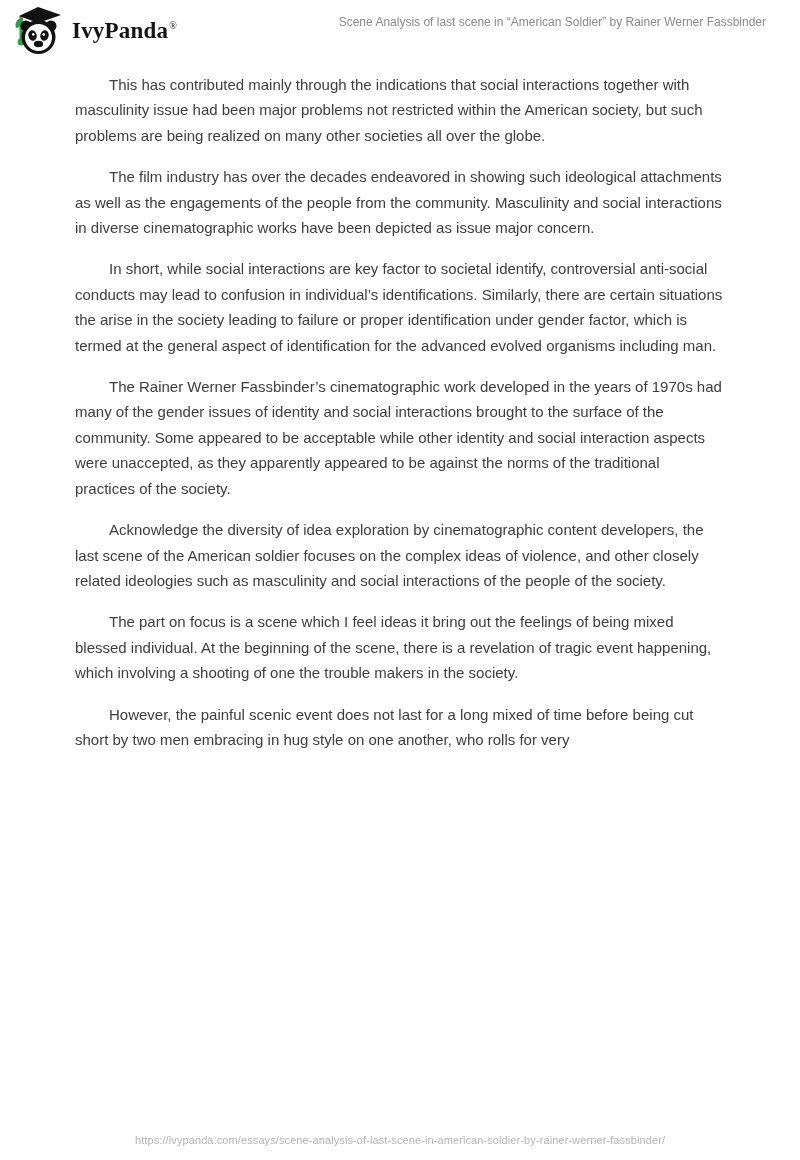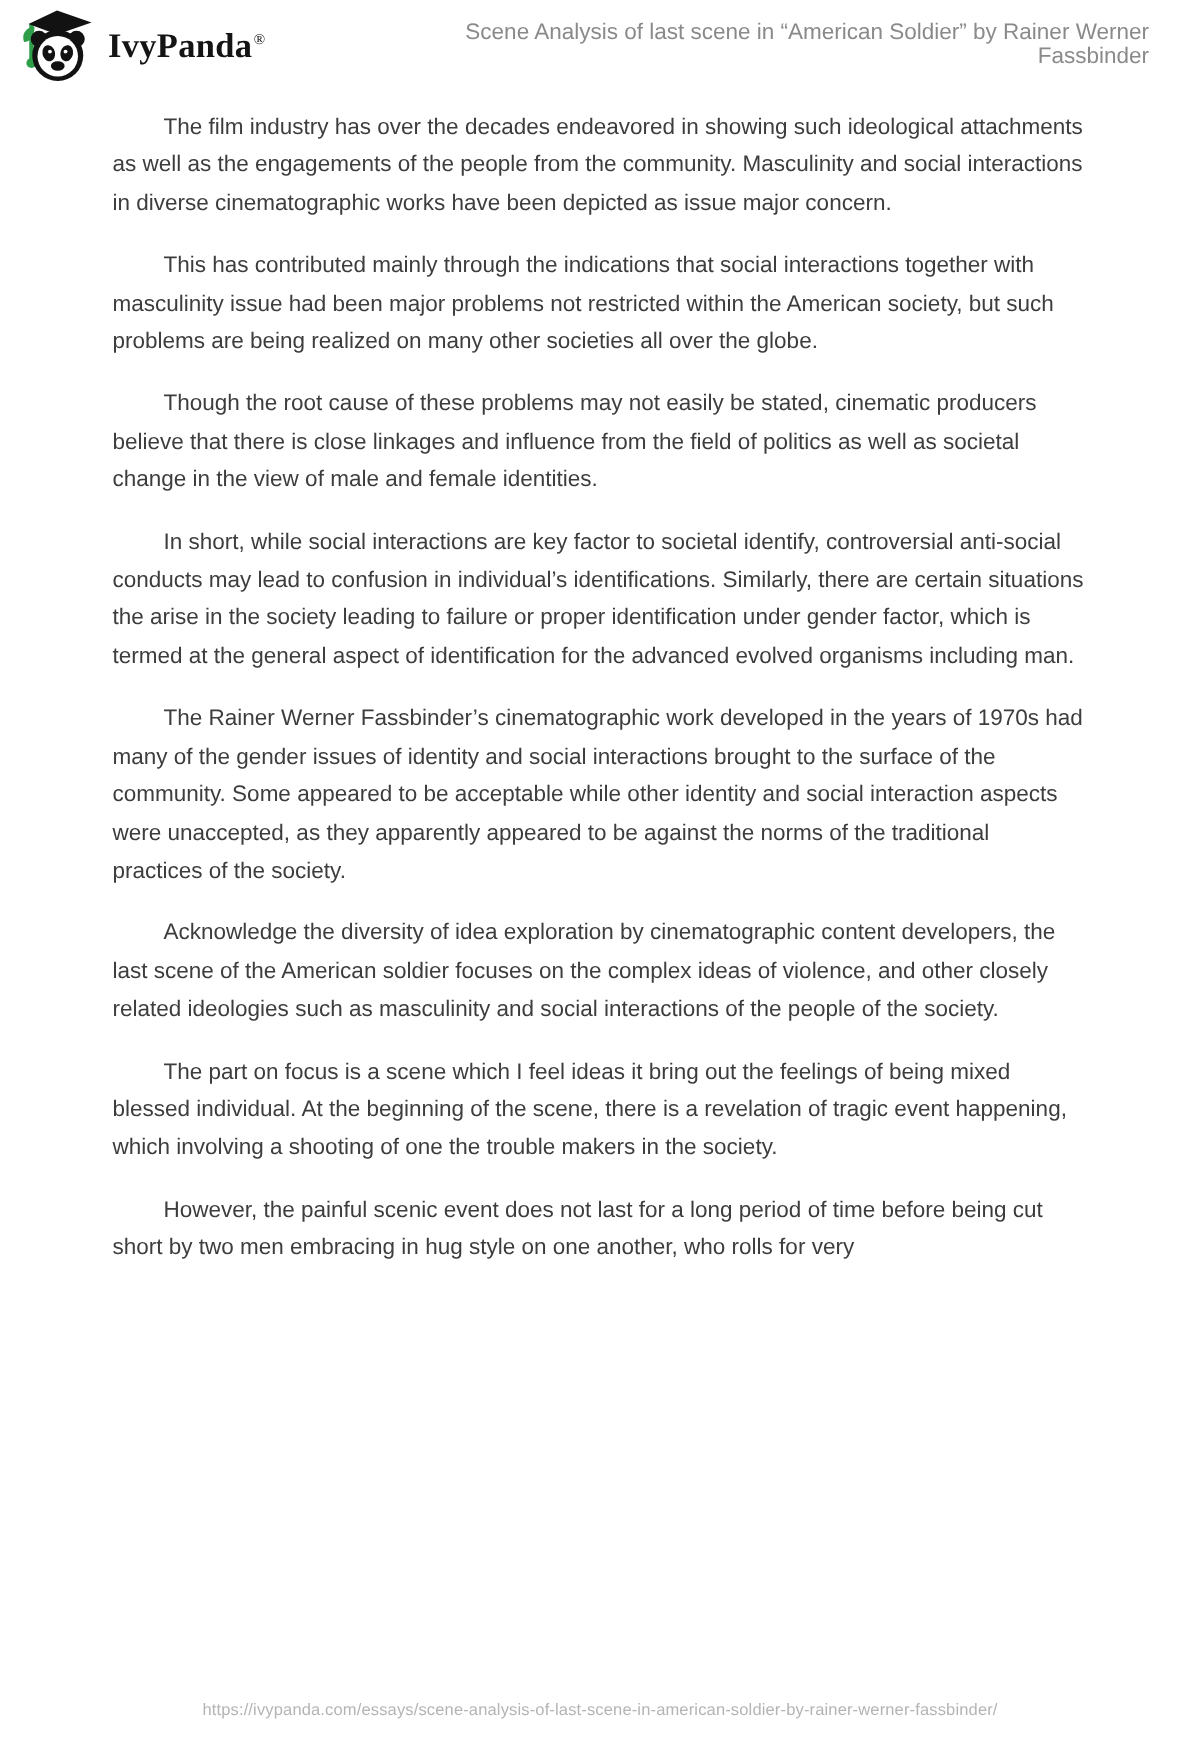"Scene Analysis of last scene" .doc-title { font-size: 15px -> 12px }
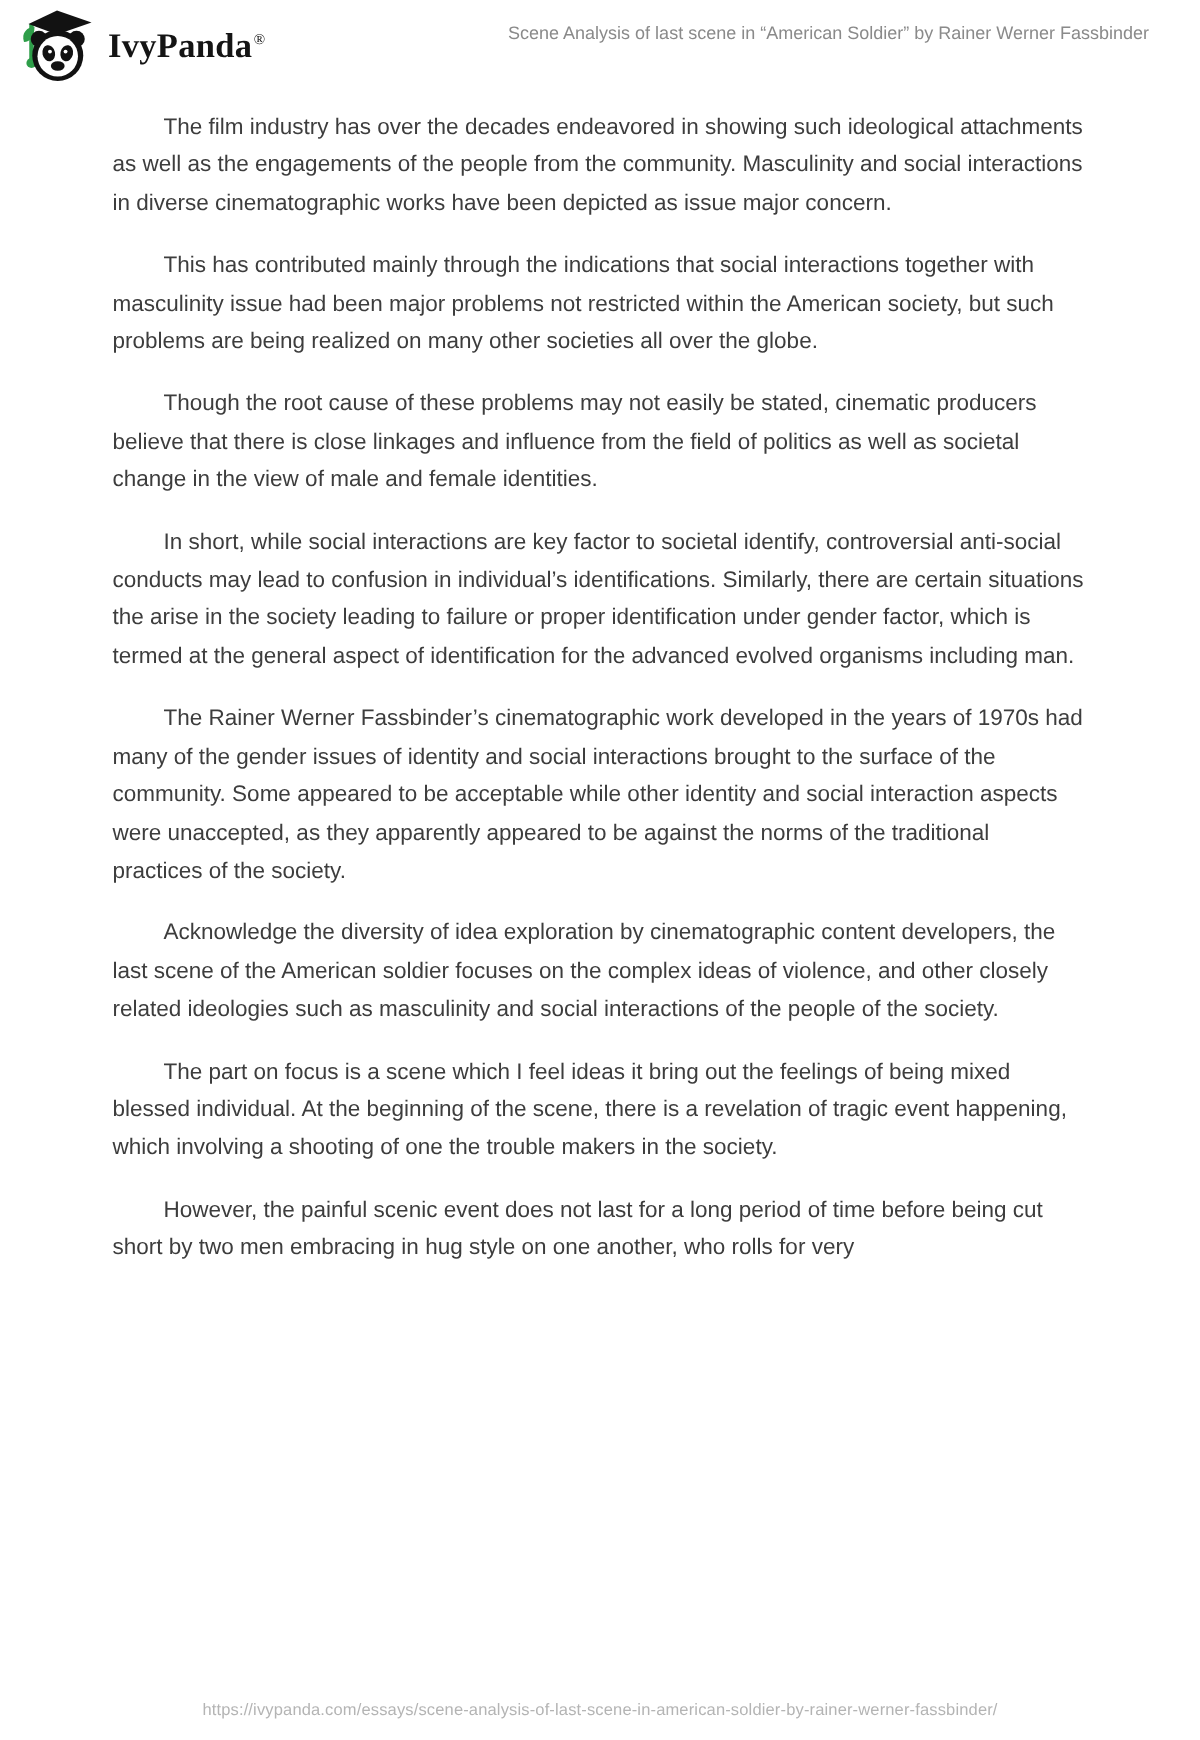"The film industry has over" p.para { order: before "This has contributed mainly through" -> after "This has contributed mainly through" }
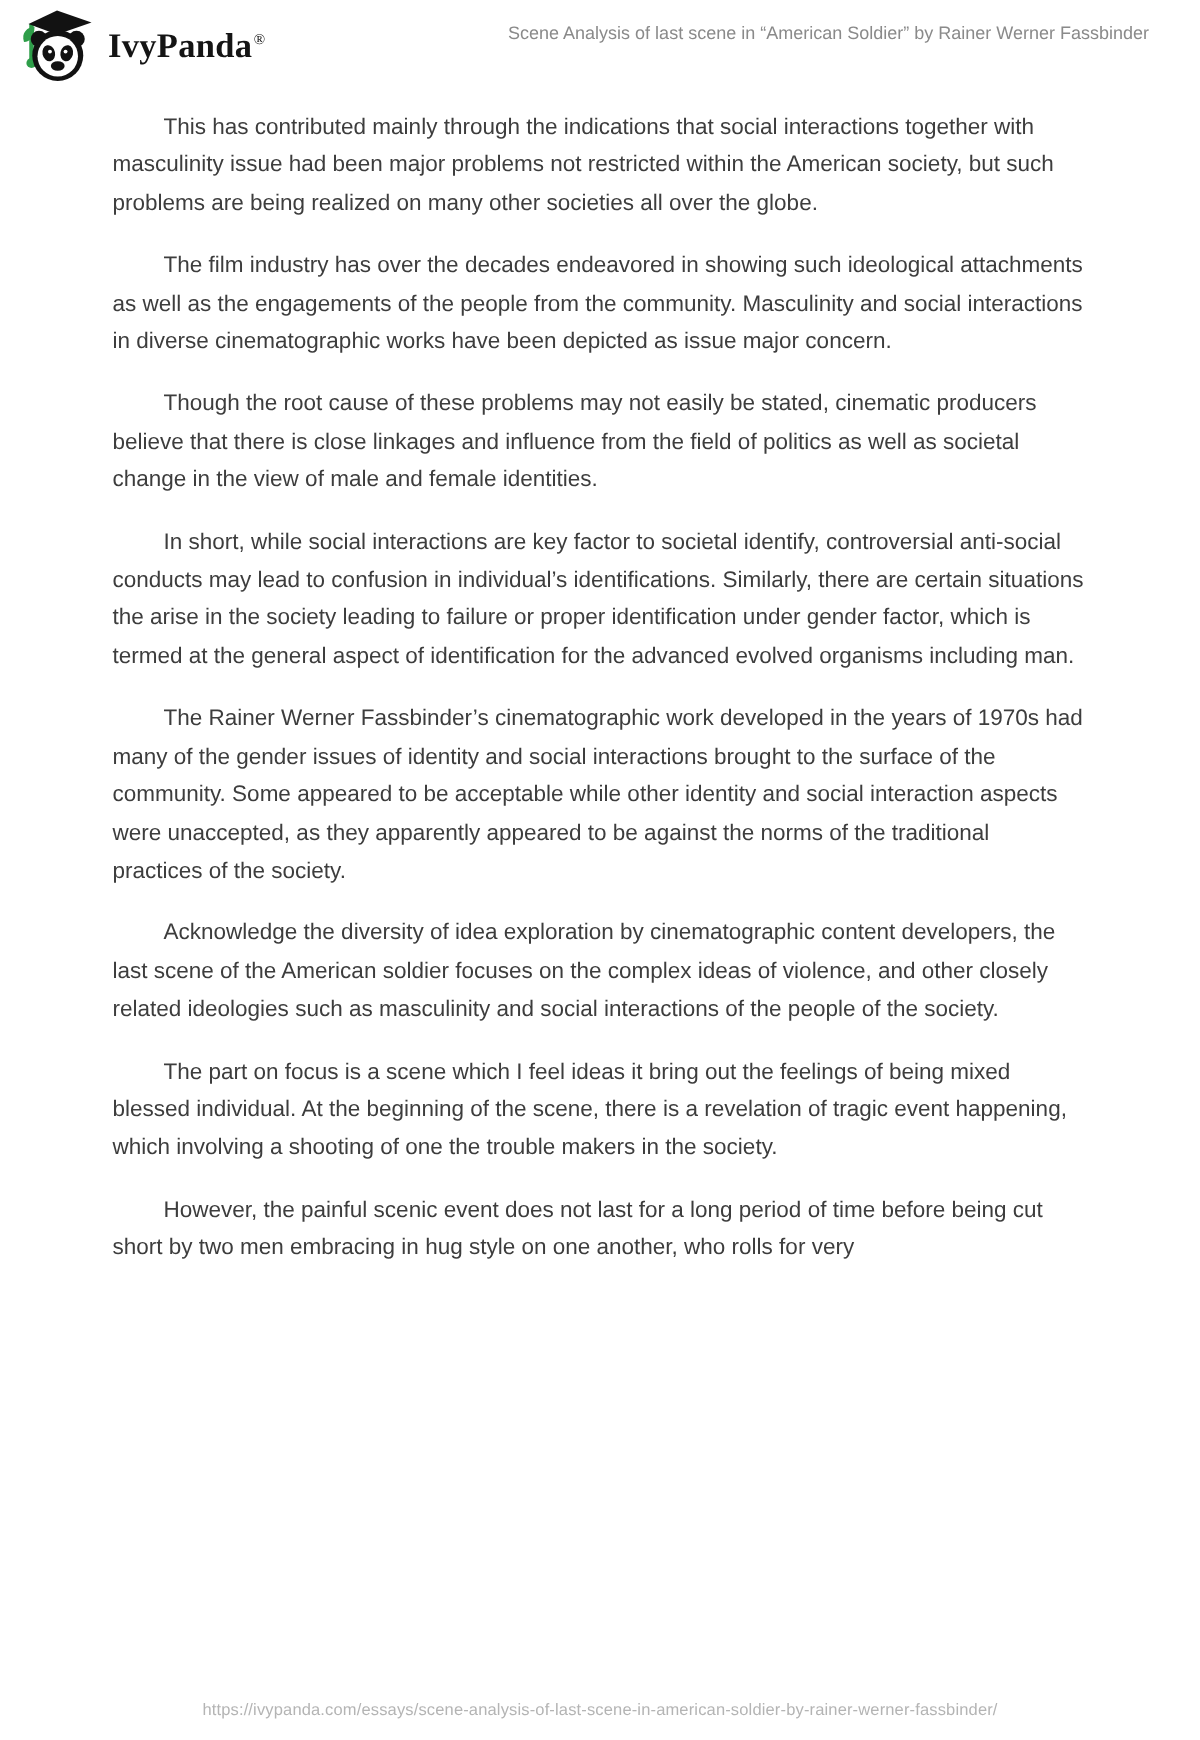"Though the root cause of" p.para { html: <p>Though the root cause of these problems may not easily be stated, cinematic producers believe that there is close linkages and influence from the field of politics as well as societal change in the view of male and female identities.</p> -> none }
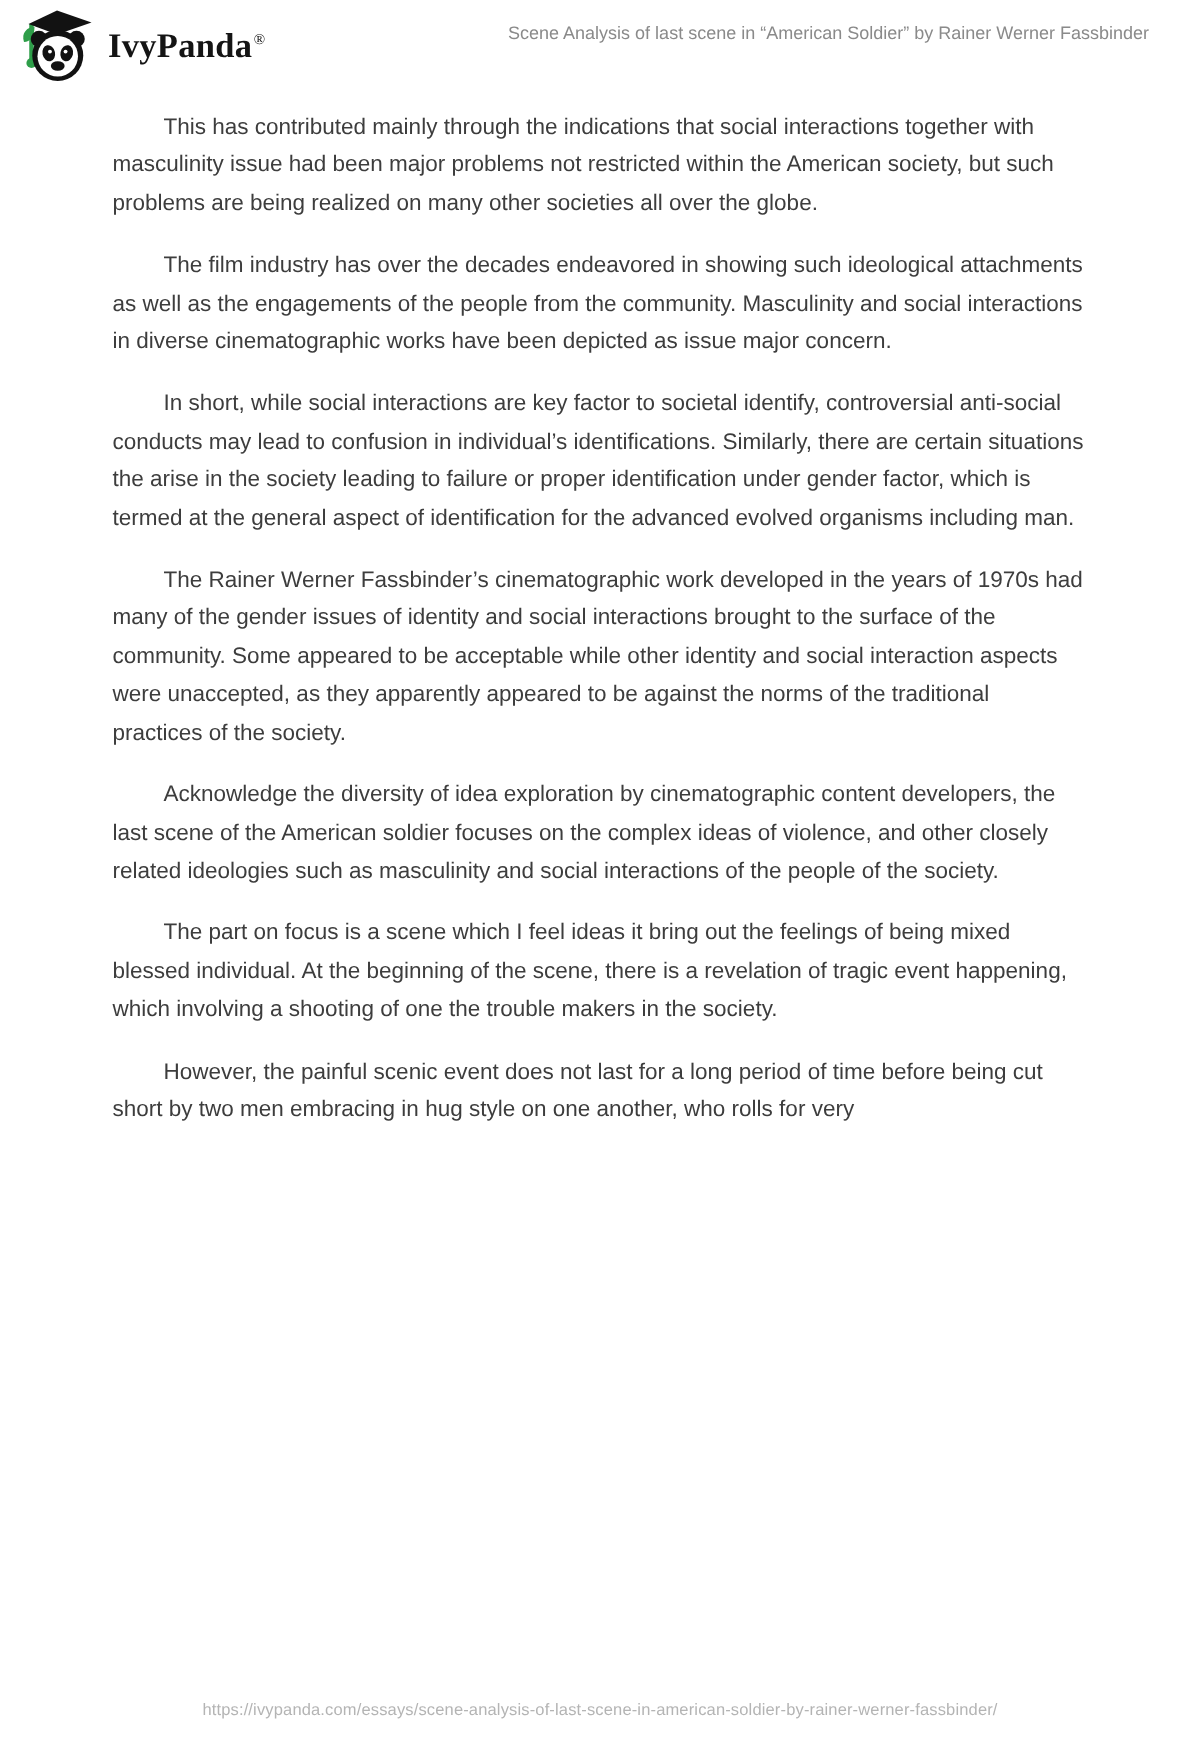"However, the painful scenic event" p.para { text: period -> mixed }
